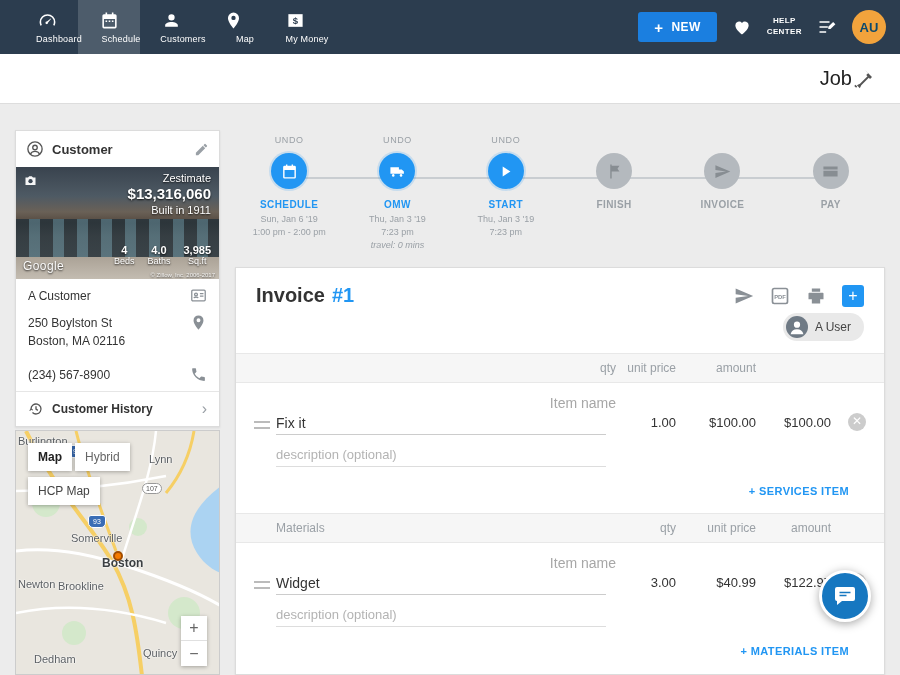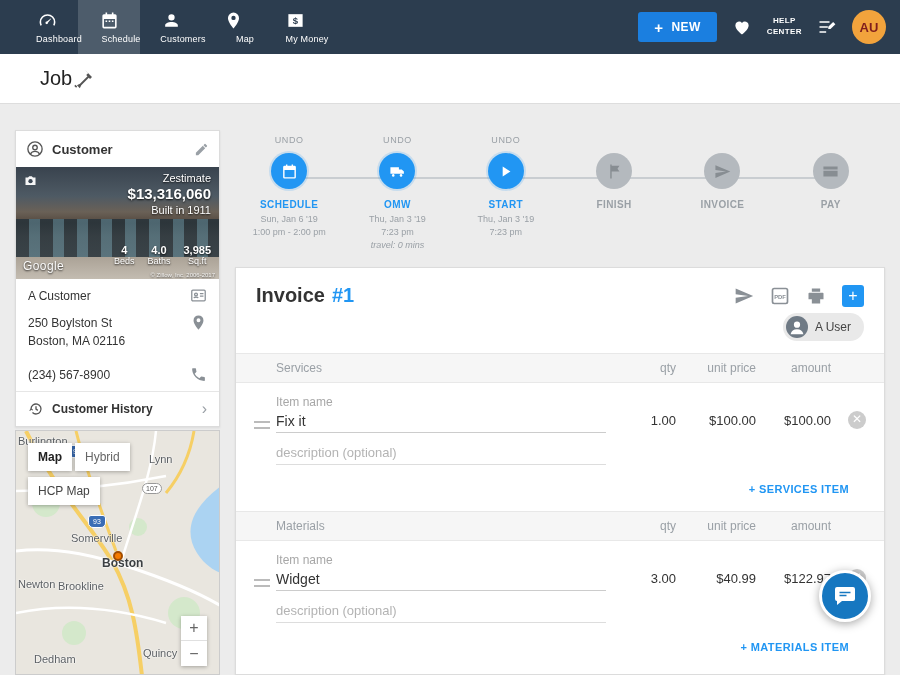"AU" .avatar { color: #7f1d1d -> #0c4a6e }
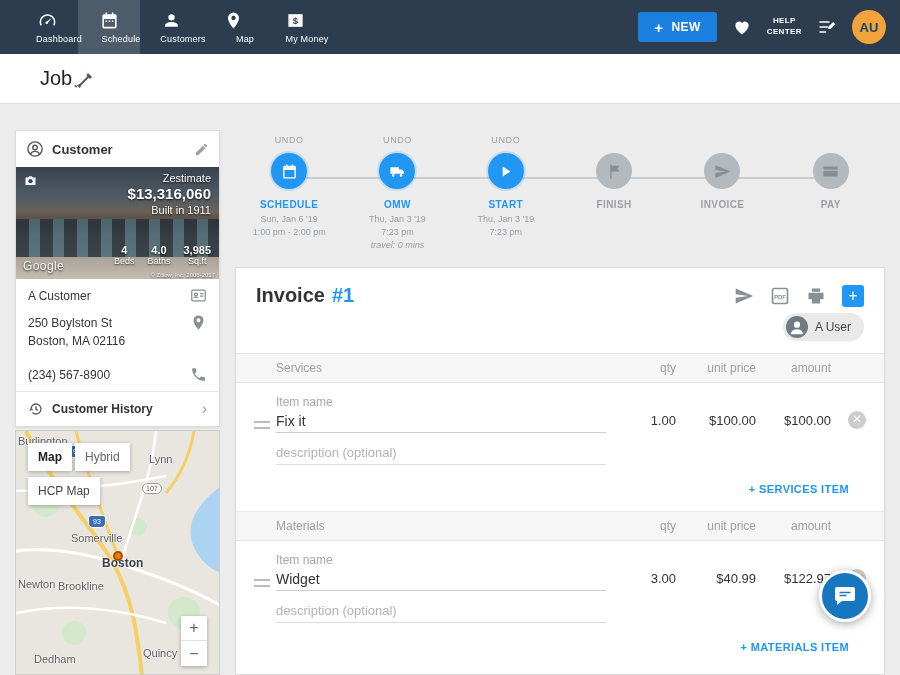"Job" .jobbar { justify-content: flex-start -> flex-end }
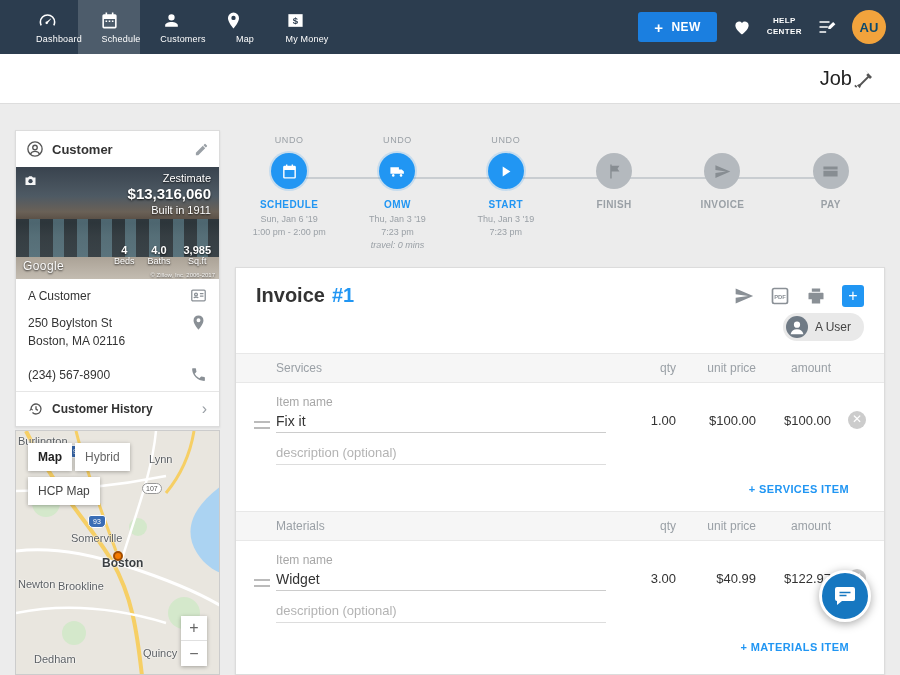"Services" div { html: <div>Services</div> -> none }
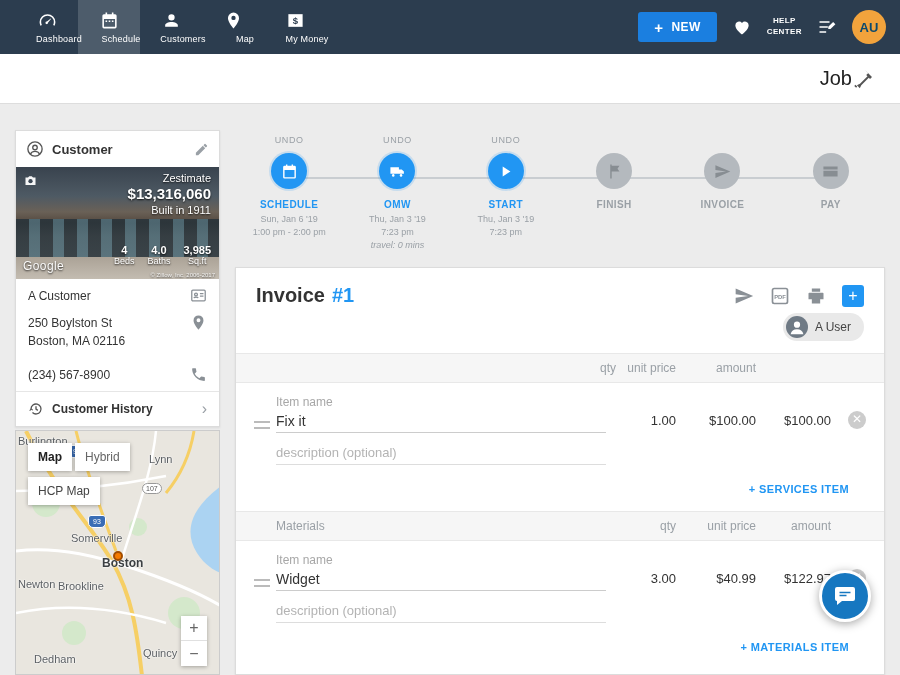"Item name" .fld-label { font-size: 12px -> 14px; text-align: none -> right }
